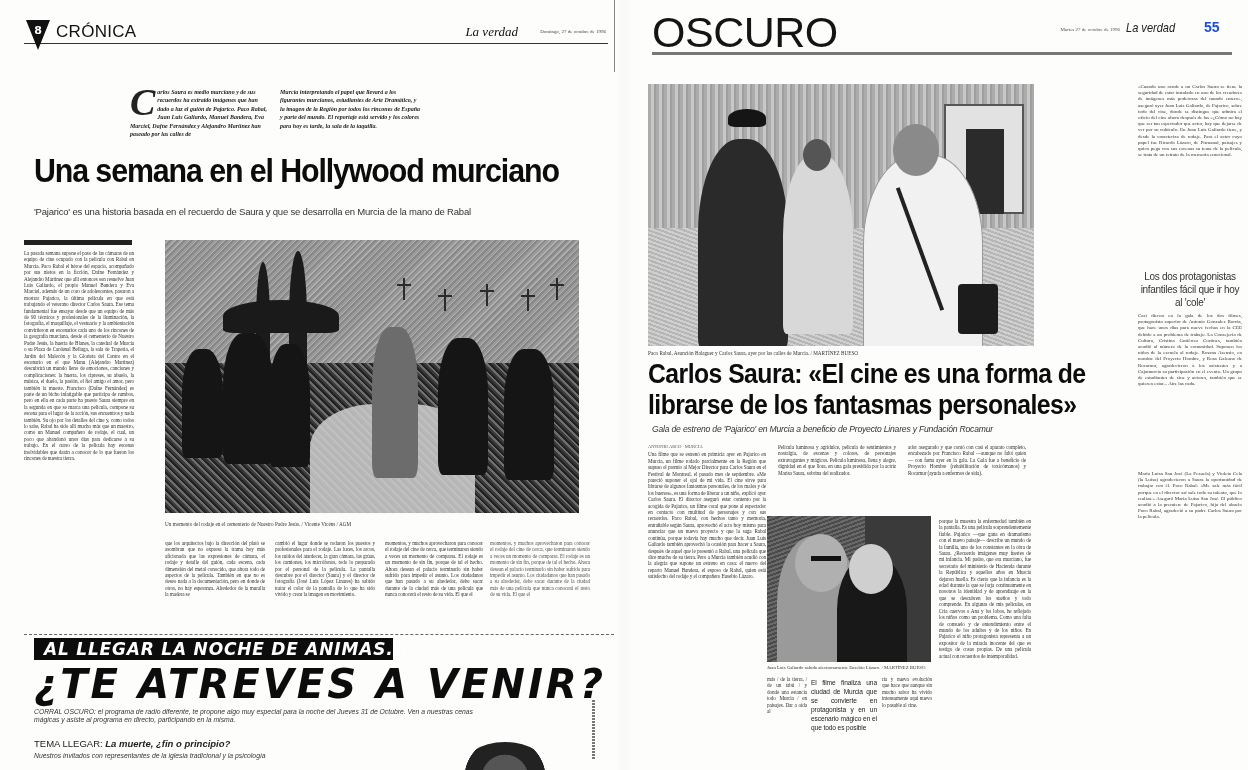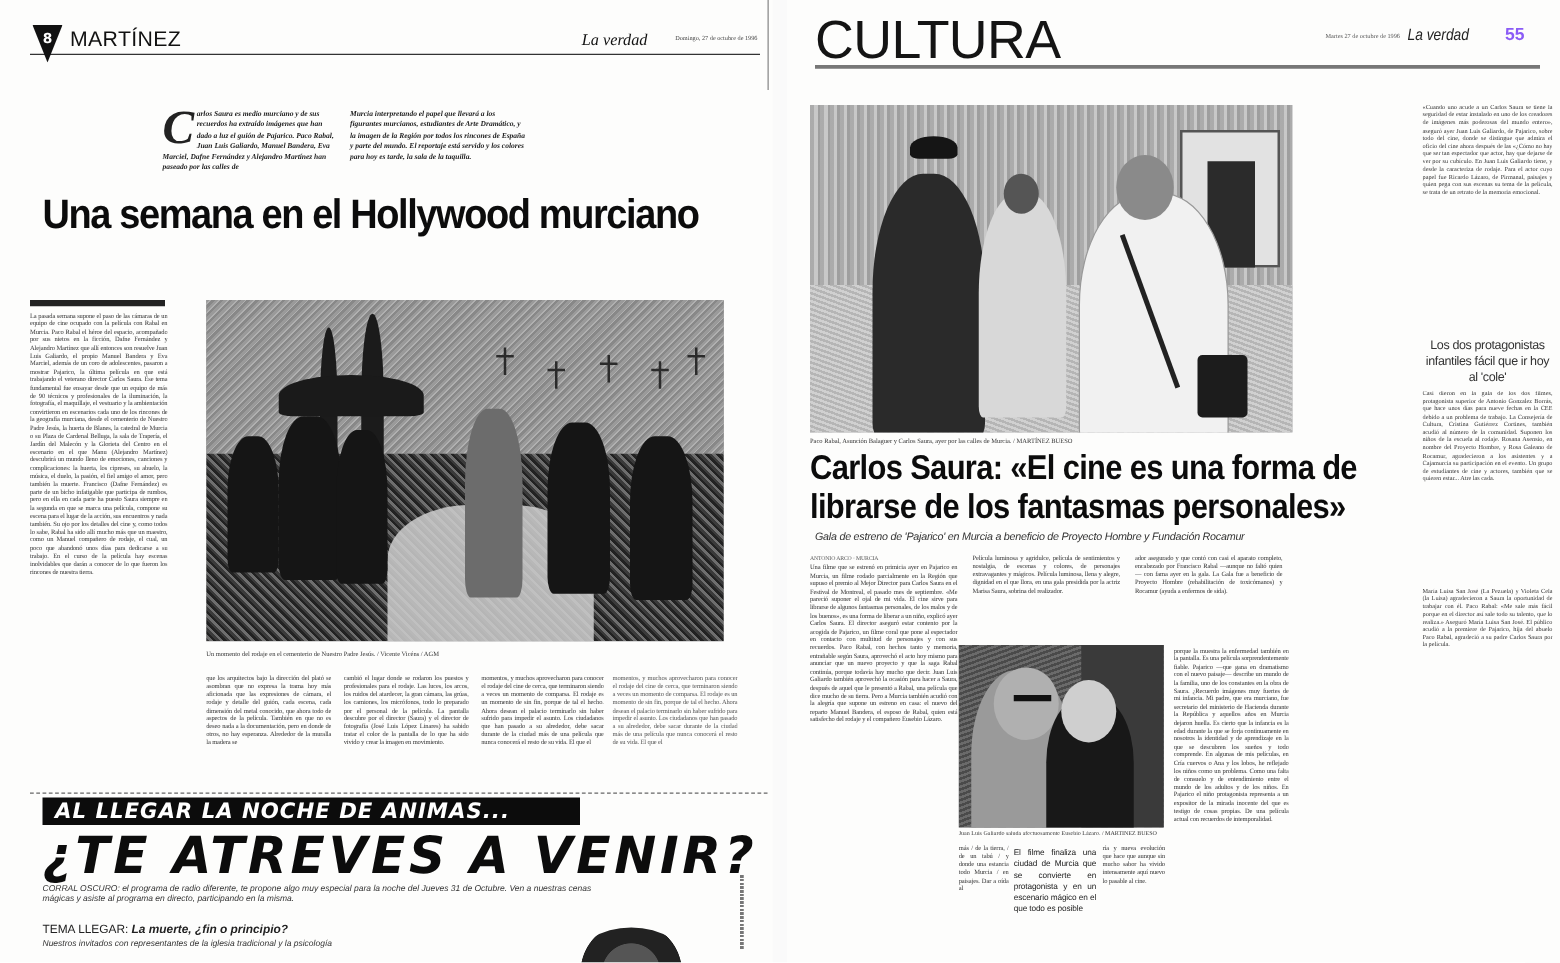"MARTÍNEZ" span.sec-title { text: MARTÍNEZ -> CRÓNICA }
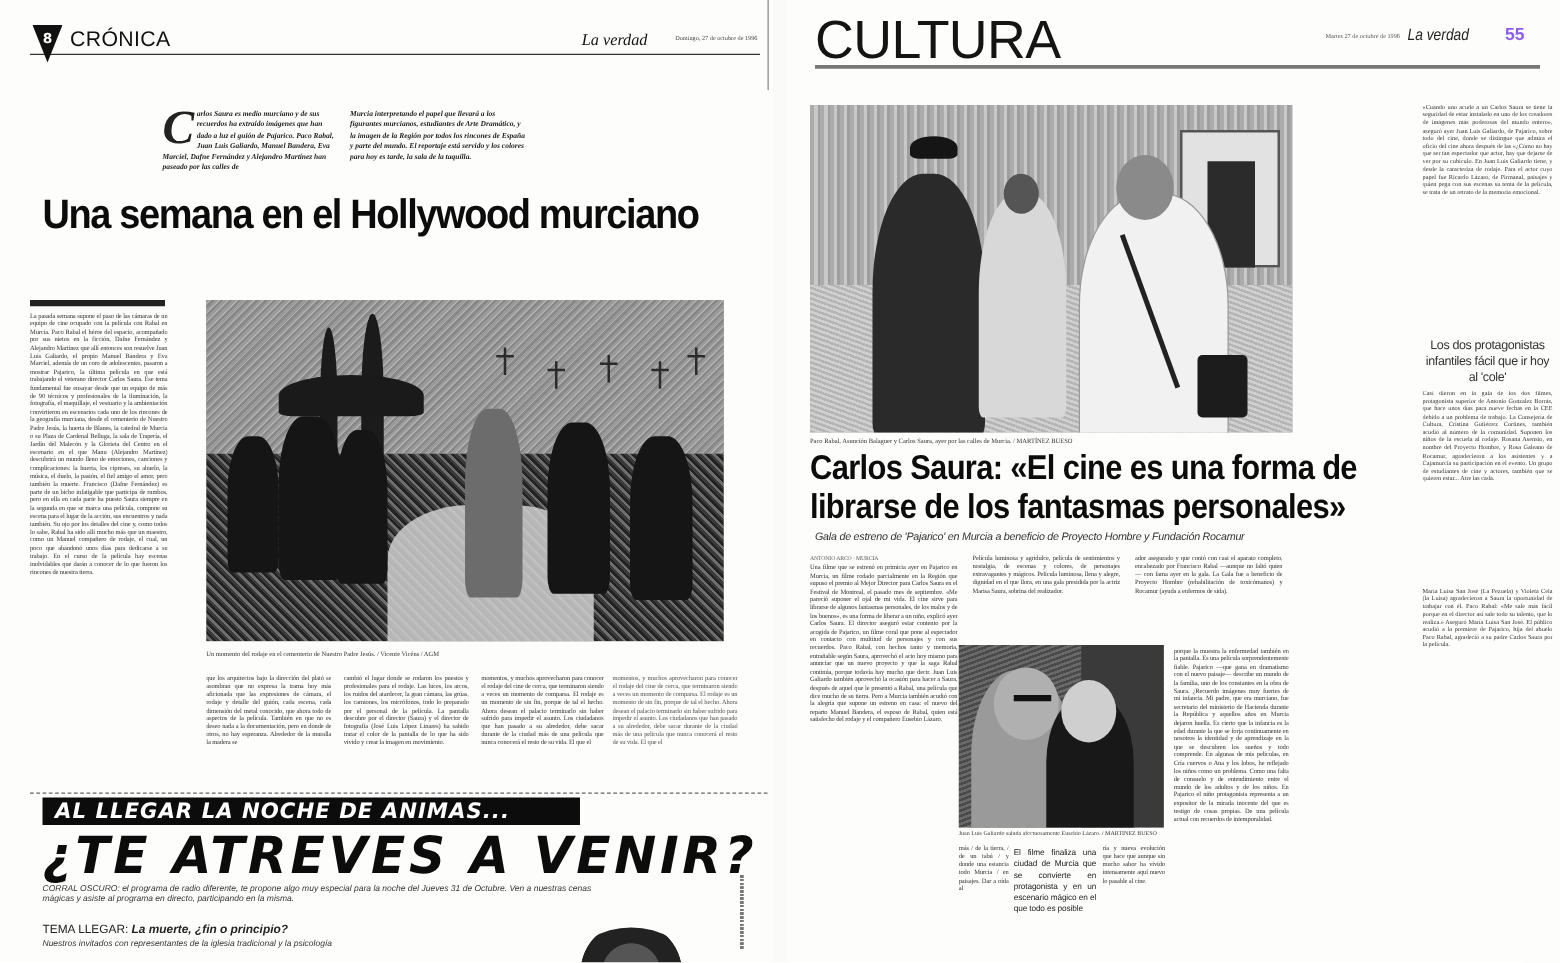"CULTURA" div.cultura { text: CULTURA -> OSCURO }
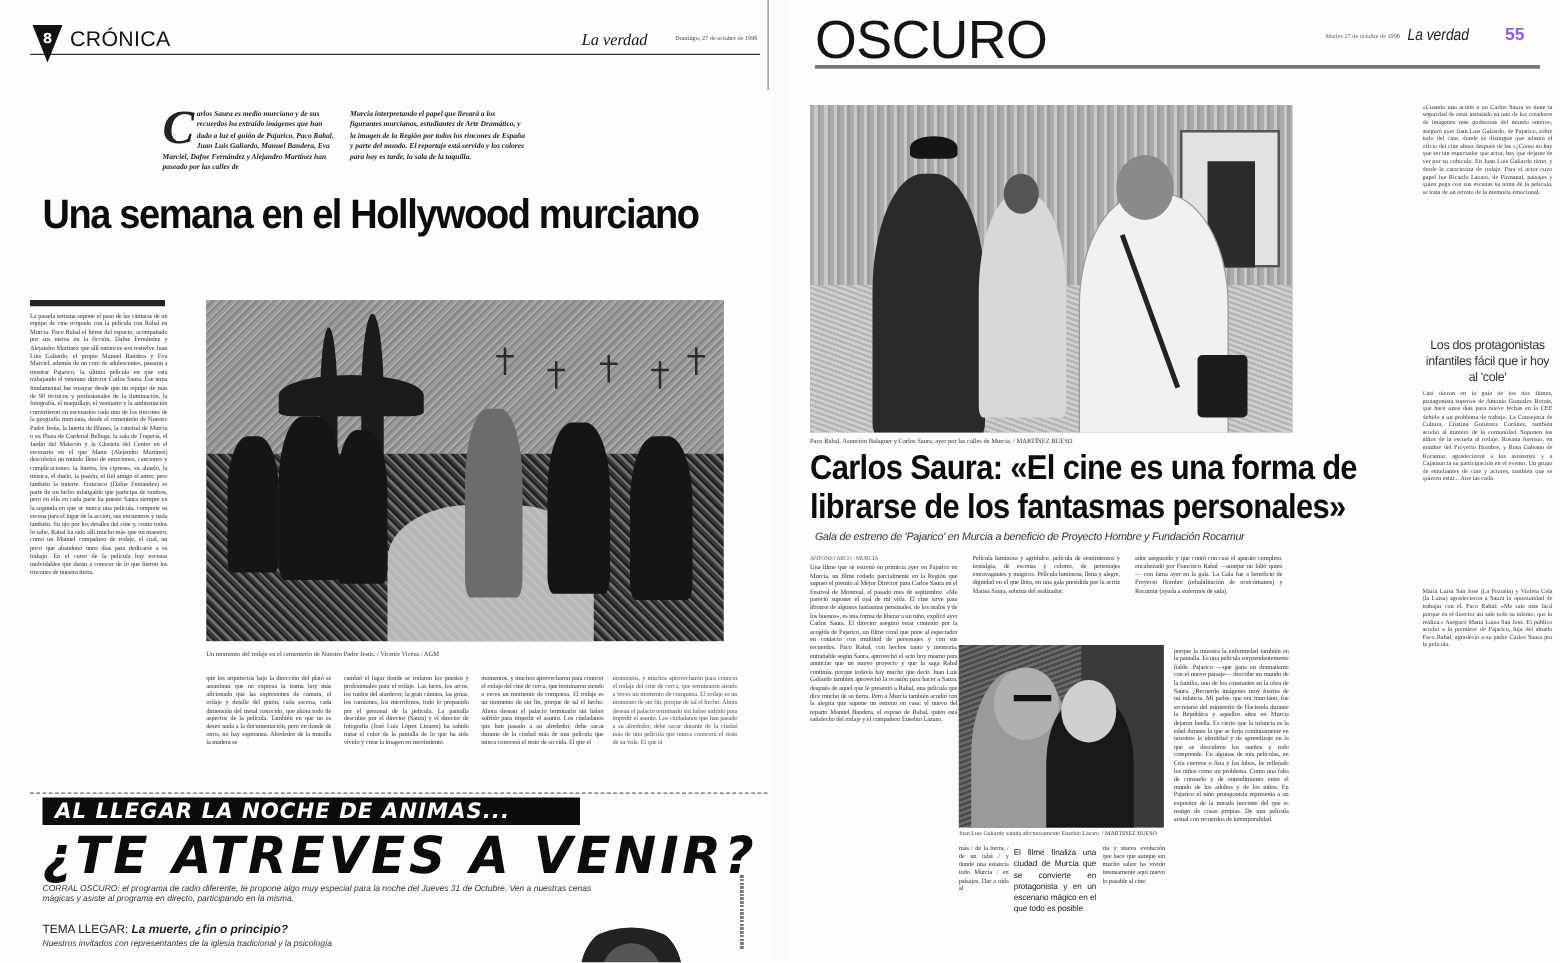"55" .pagenum-r { color: #8b5cf6 -> #1d4ed8 }
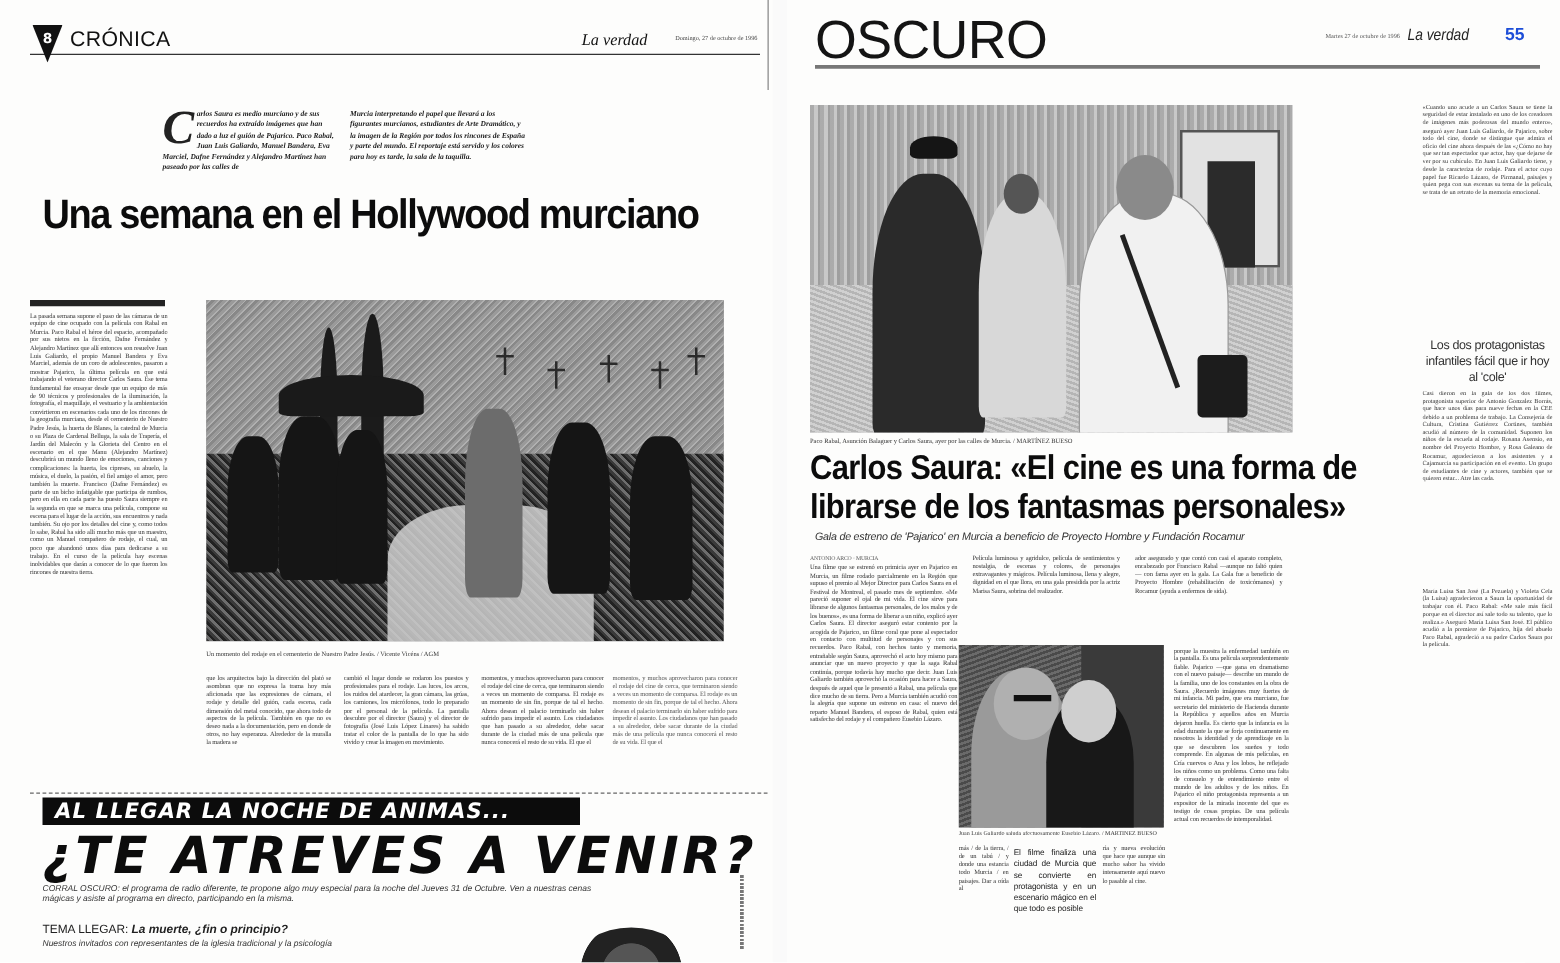"'Pajarico' es una historia basada" div.subhead-l { html: none -> <div>'Pajarico' es una historia basada en el recuerdo de Saura y que se desarrolla en Murcia de la mano de Rabal</div> }
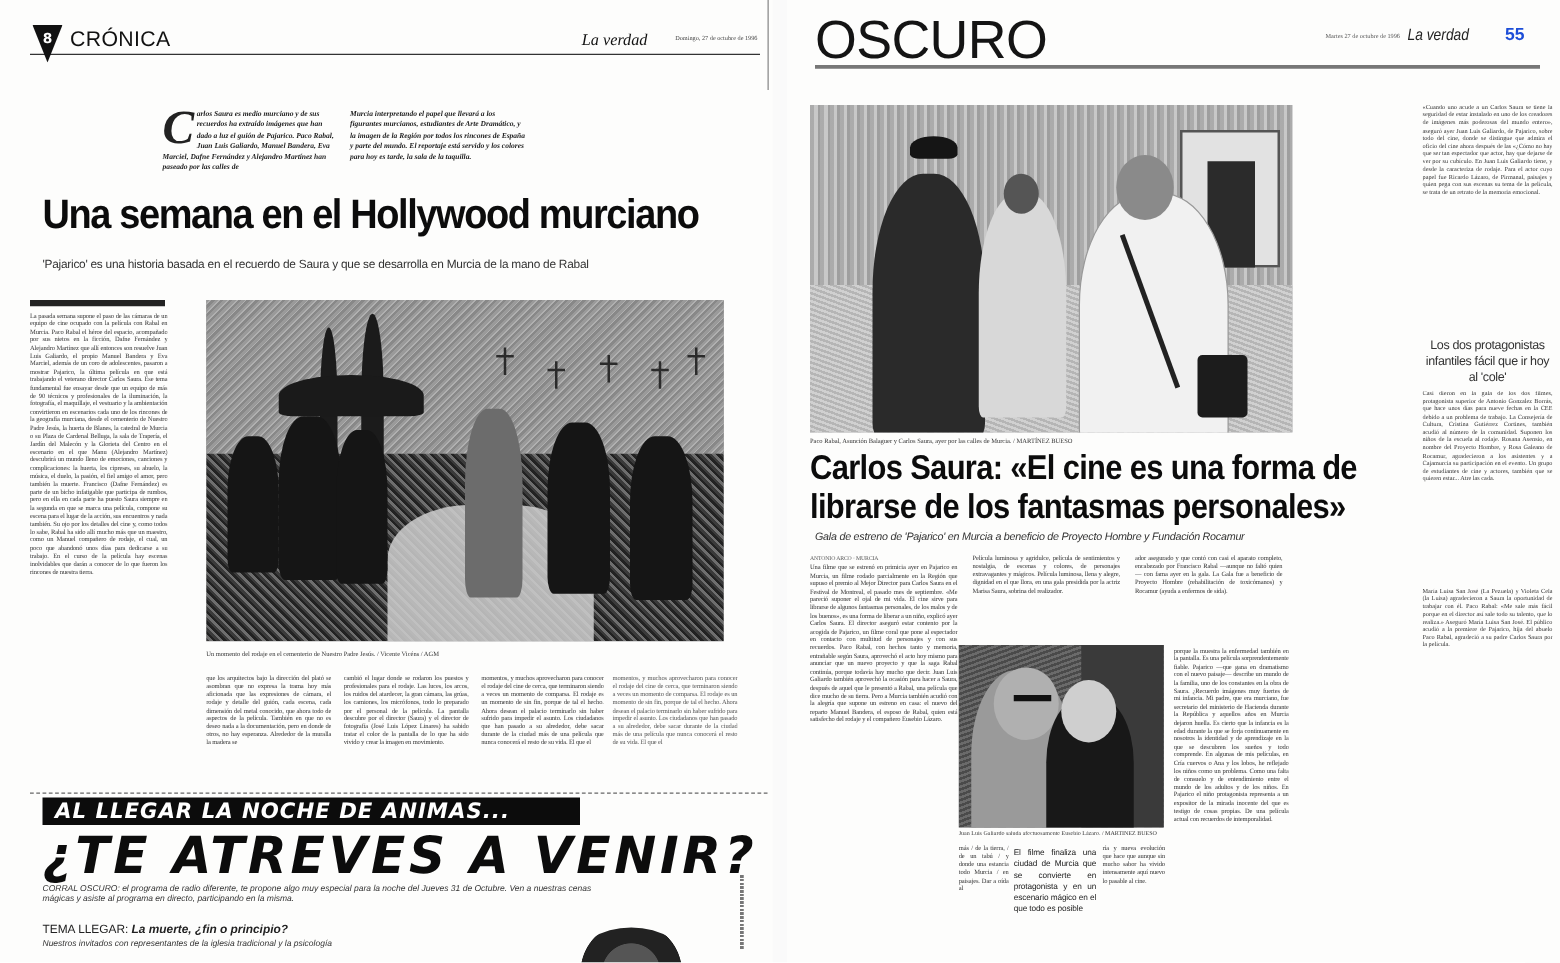"Gala de estreno de 'Pajarico'" div.subhead-r { text: Hombre -> Linares }
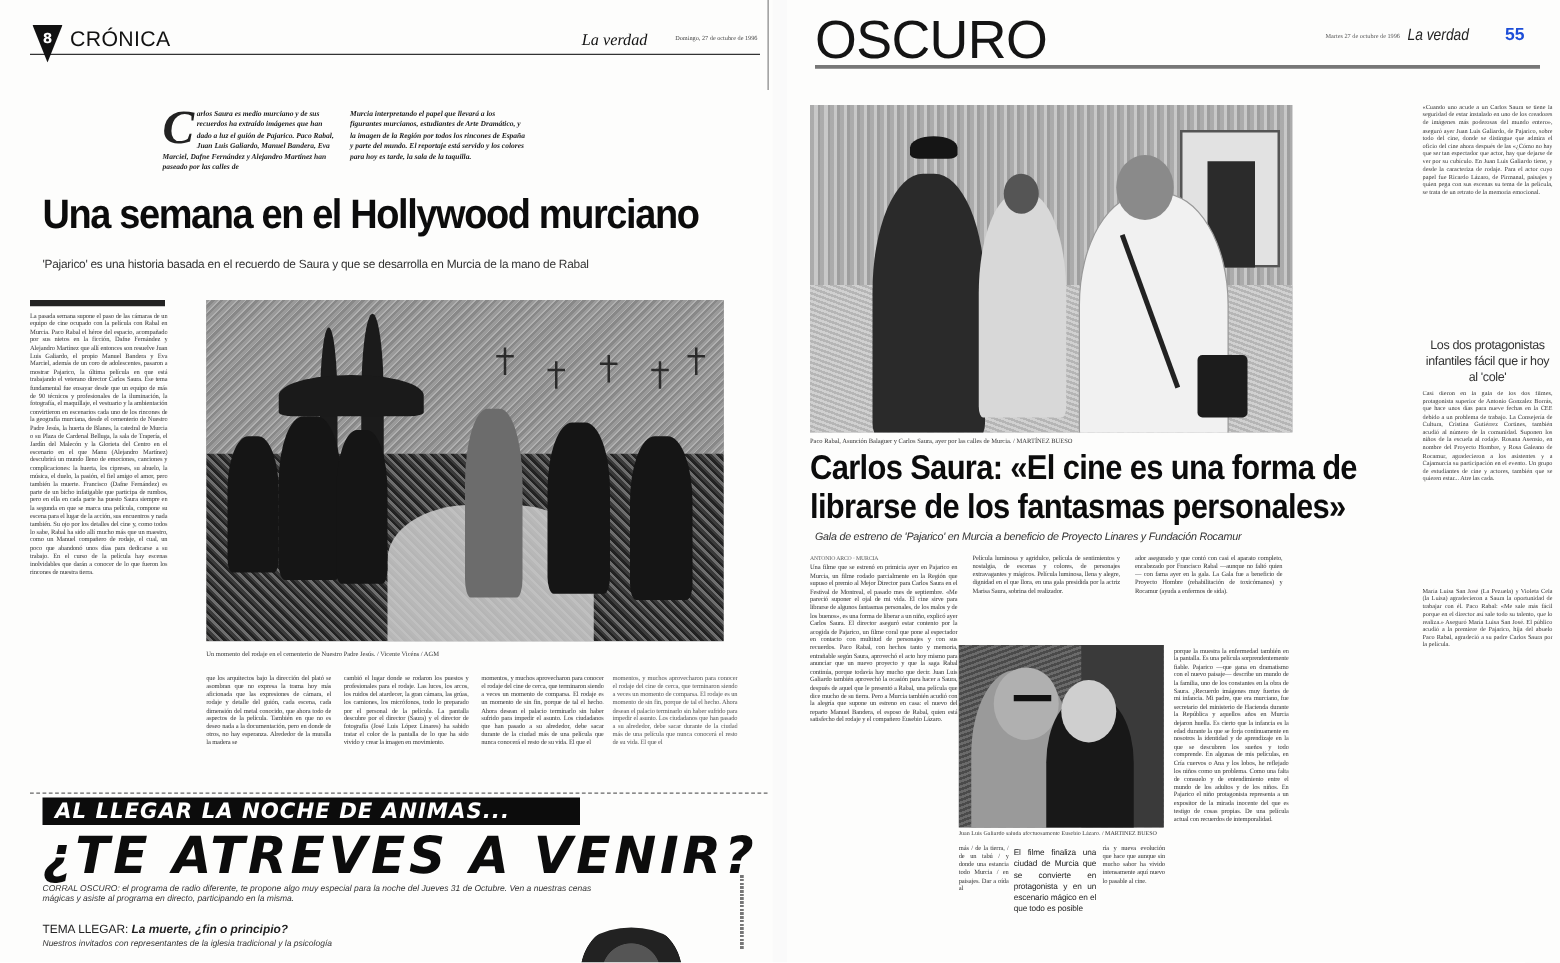"AL LLEGAR LA NOCHE DE" .ad-banner { width: 430px -> 359px }
